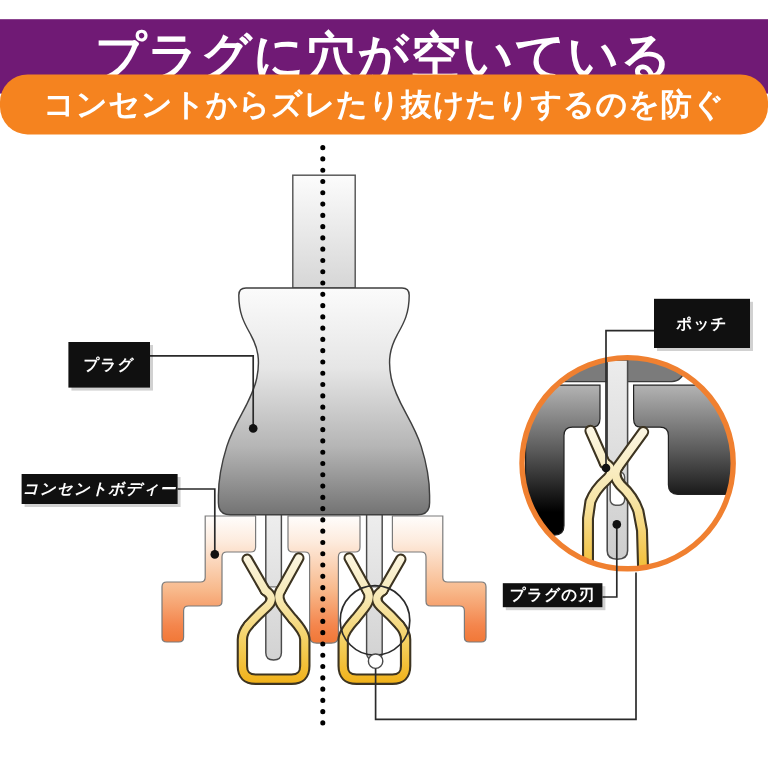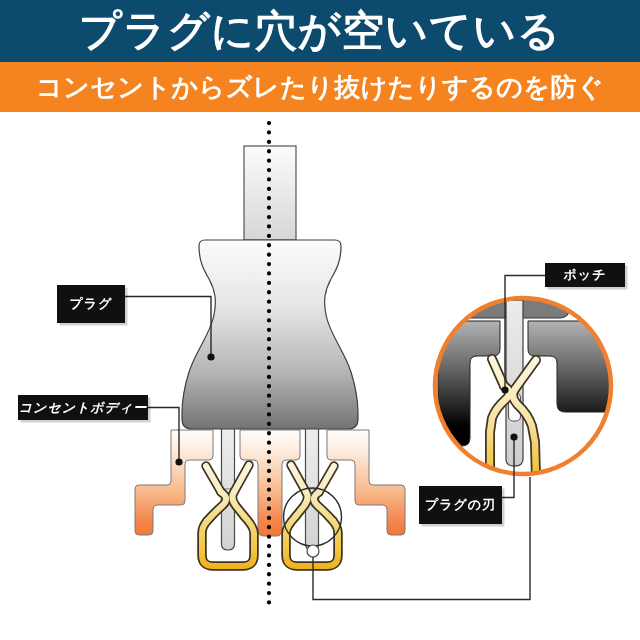"プラグに穴が空いている" .hdr-black { background: #0c4a6e -> #701a75; top: 0 -> 16px }
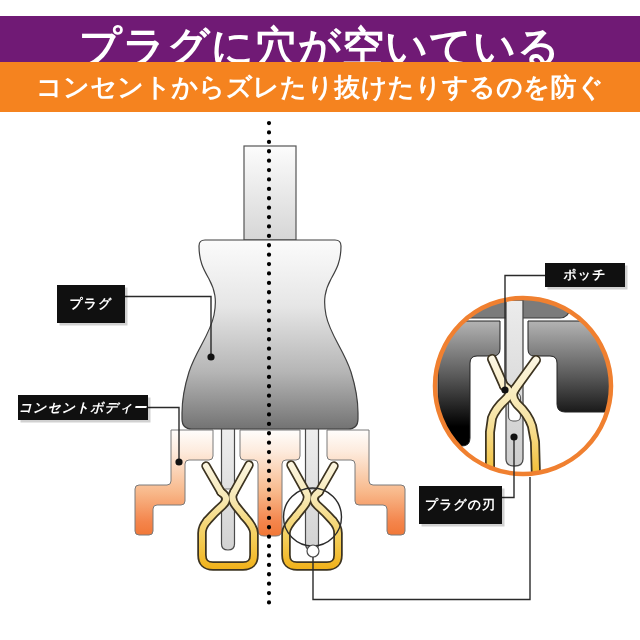"コンセントからズレたり抜けたりするのを防ぐ" .hdr-orange { border-radius: none -> 23px }
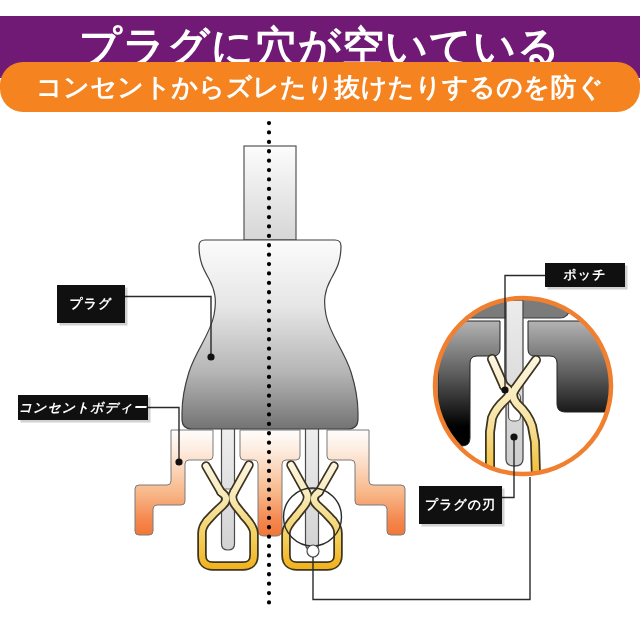"ポッチ" #lbl-nub { height: 24px -> 41px; top: 263px -> 249px }
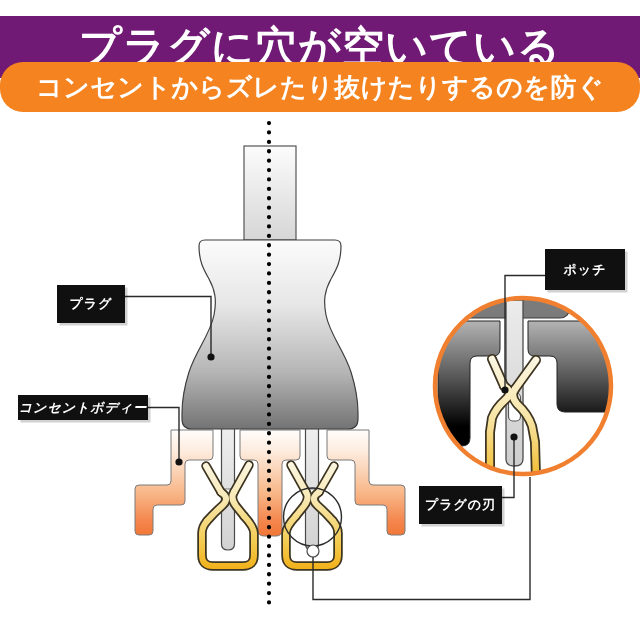"プラグの刃" #lbl-blade { height: 38px -> 20px }
